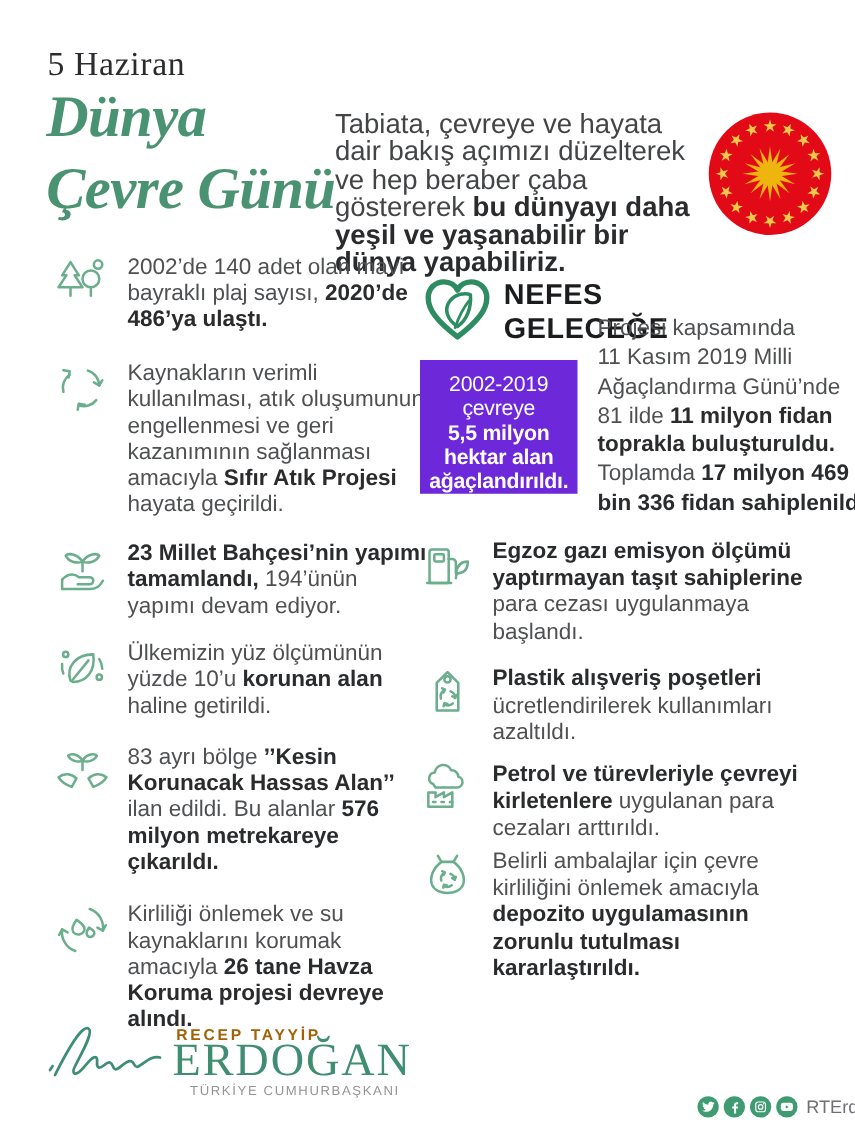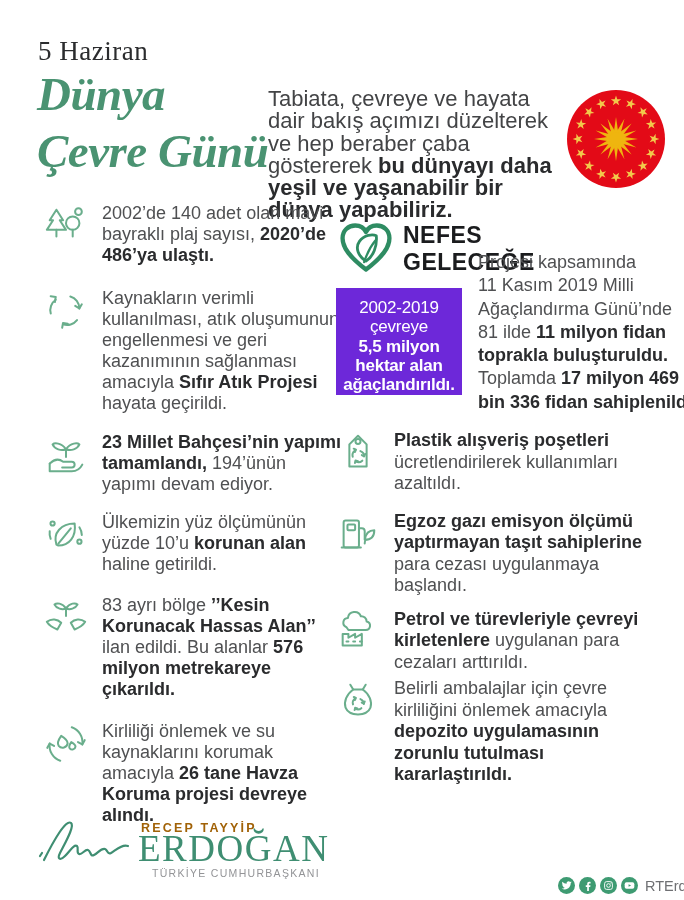"Plastik alışveriş poşetleri" div.item { order: before "Egzoz gazı emisyon ölçümü yaptırmayan" -> after "Egzoz gazı emisyon ölçümü yaptırmayan" }
